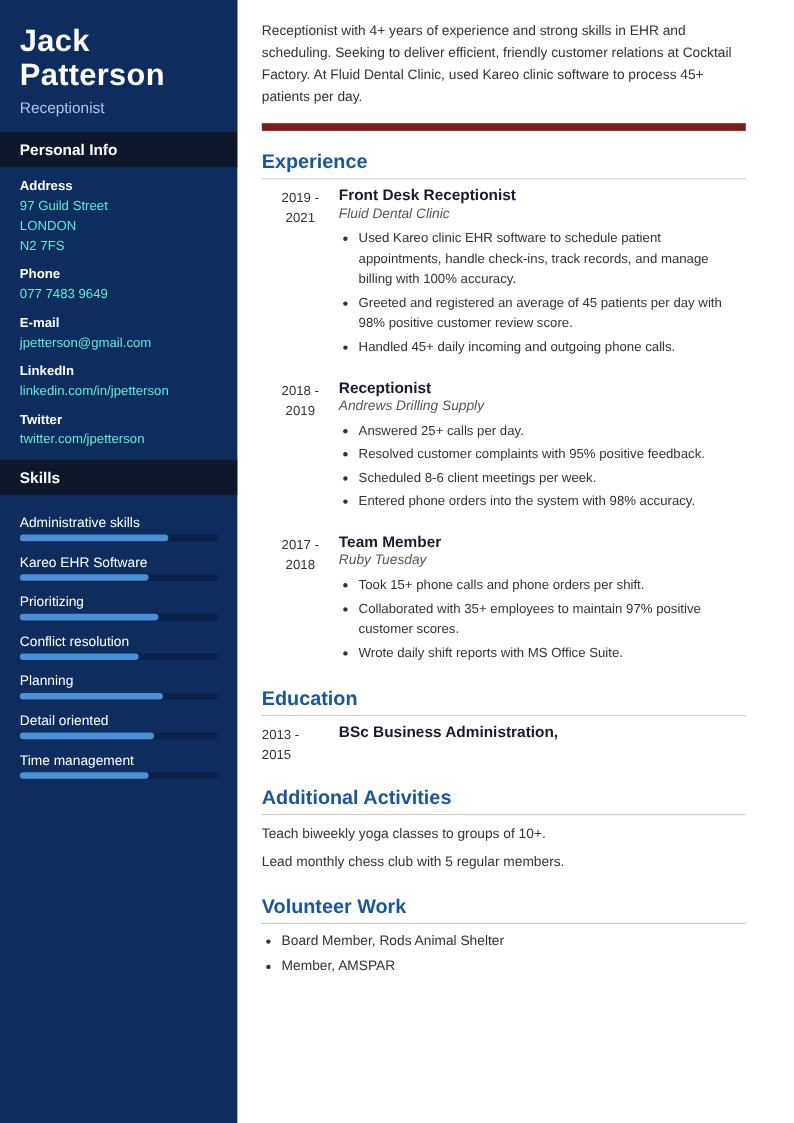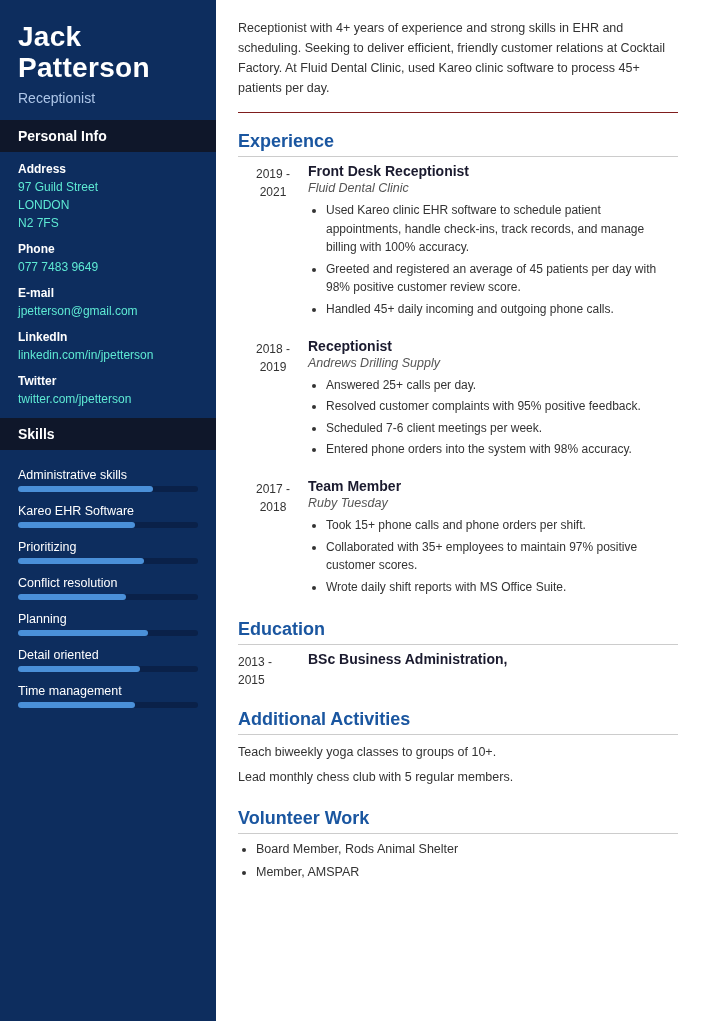"Receptionist with 4+ years of" .summary-text { border-bottom: 1px solid #7f1d1d -> 7px solid #7f1d1d }
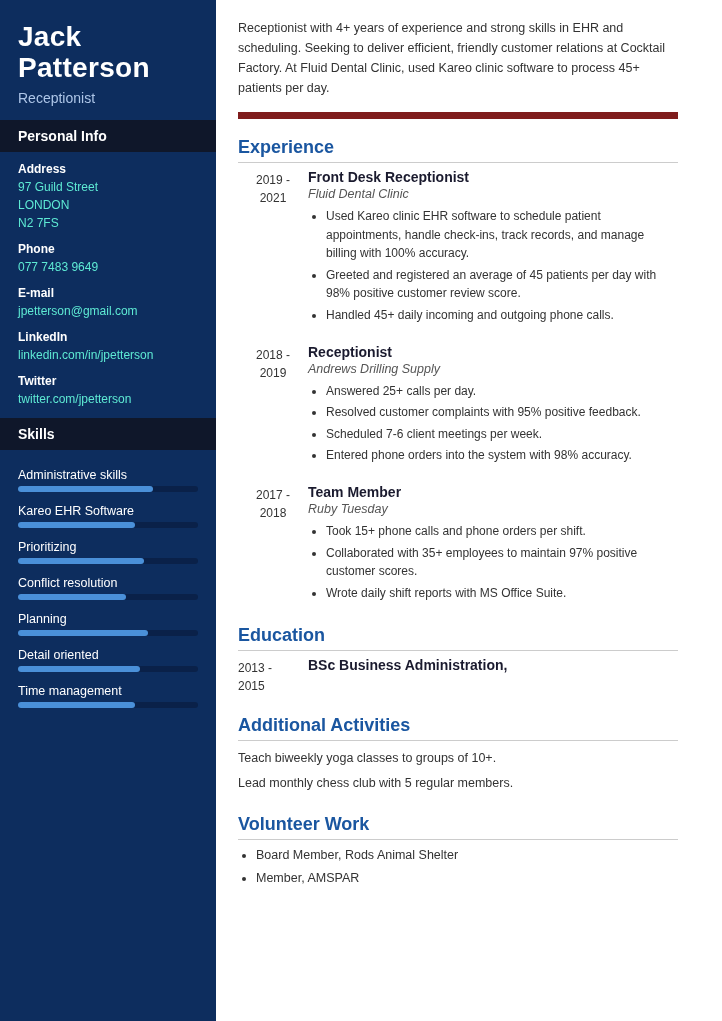"Scheduled 7-6 client meetings per" li { text: 7-6 -> 8-6 }
